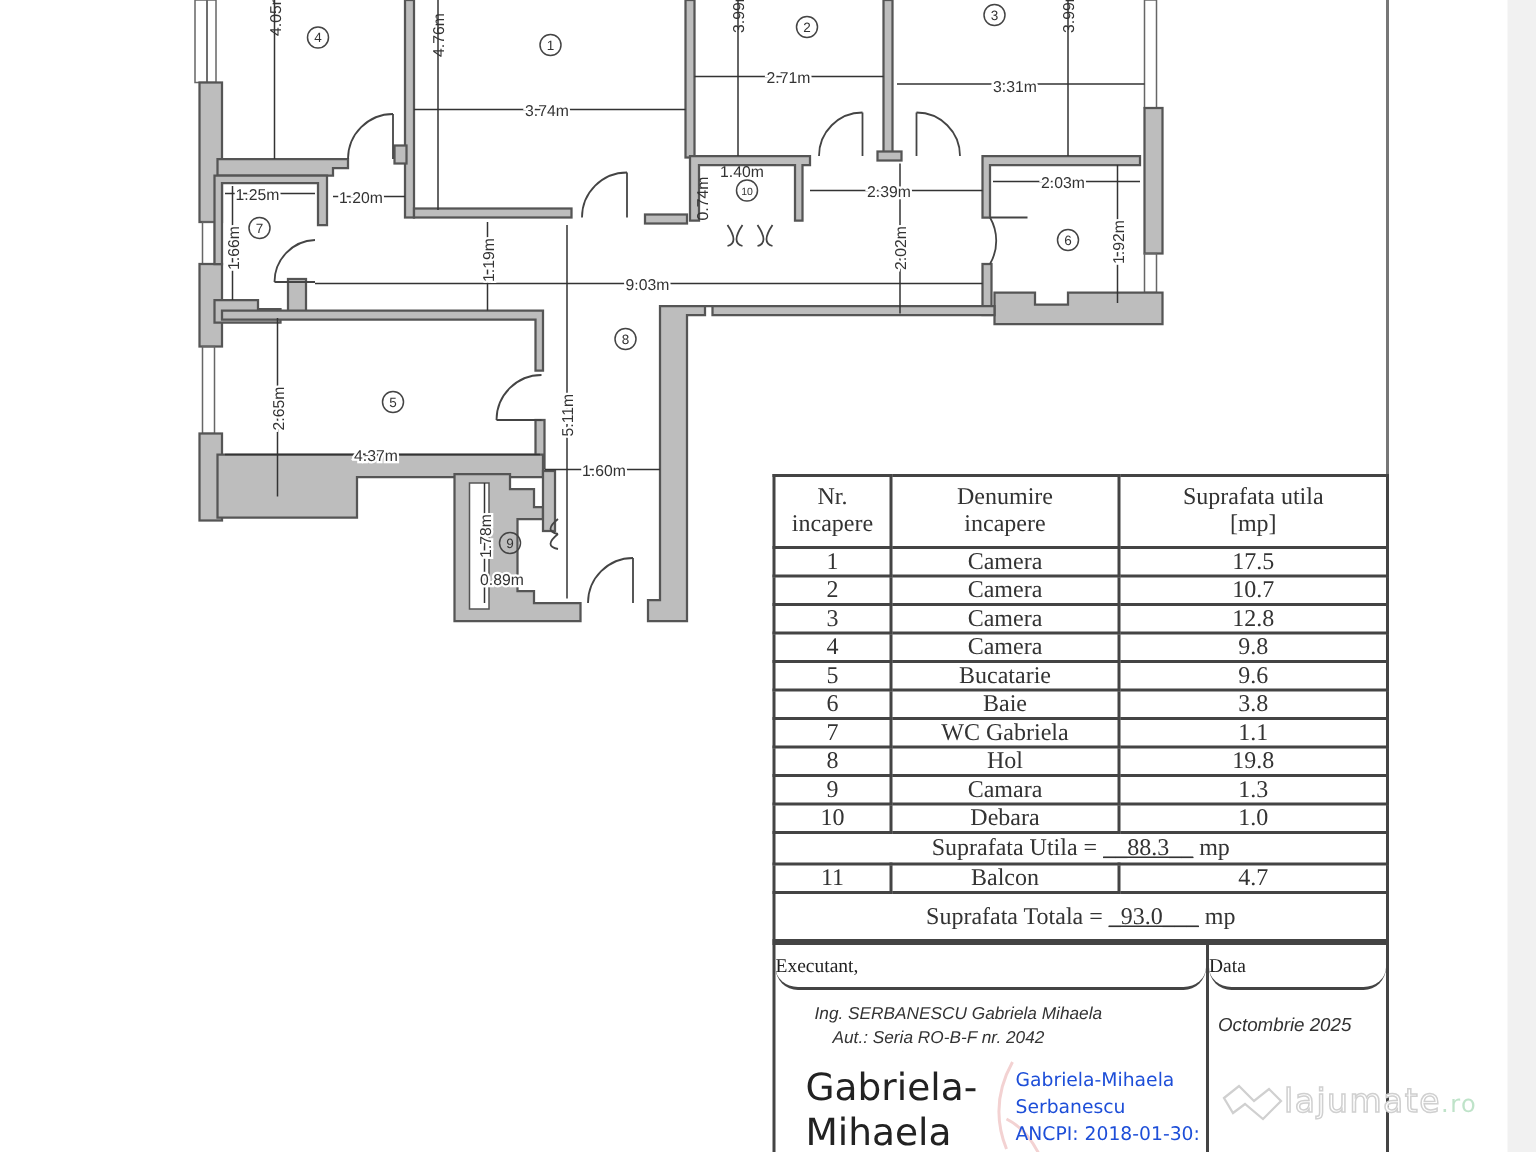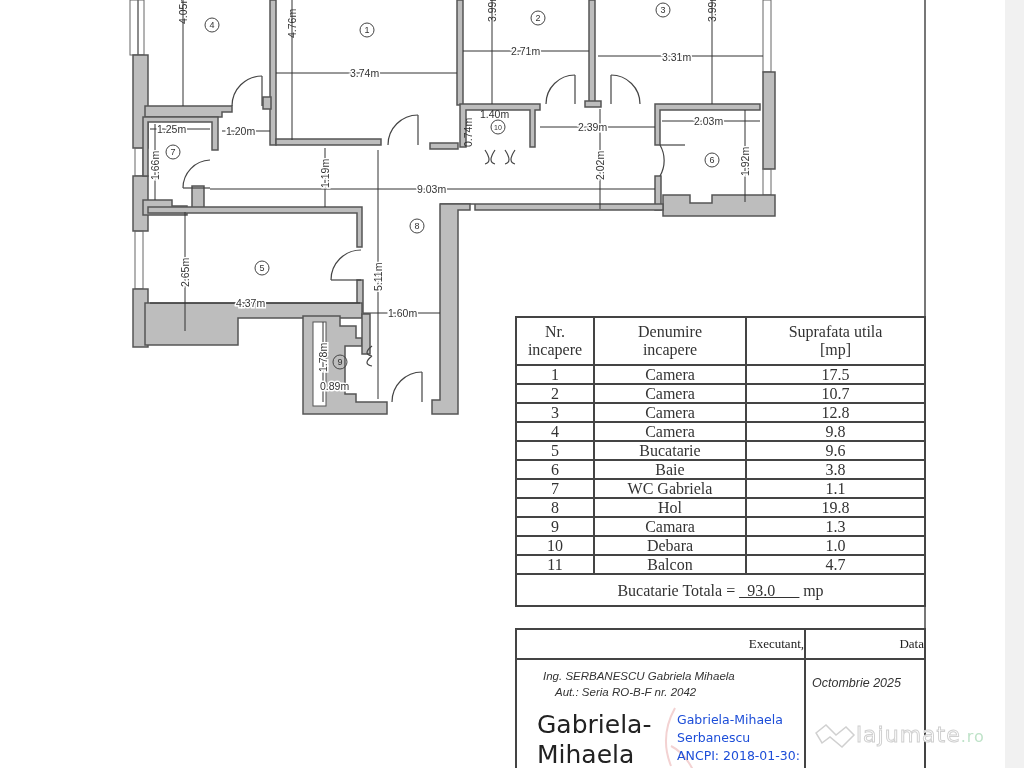"Suprafata Utila = __88.3__ mp" tr.sum { html: none -> <tr> <td><span>Suprafata Utila = </span><span>__88.3__</span><span> mp</span></td> </tr> }
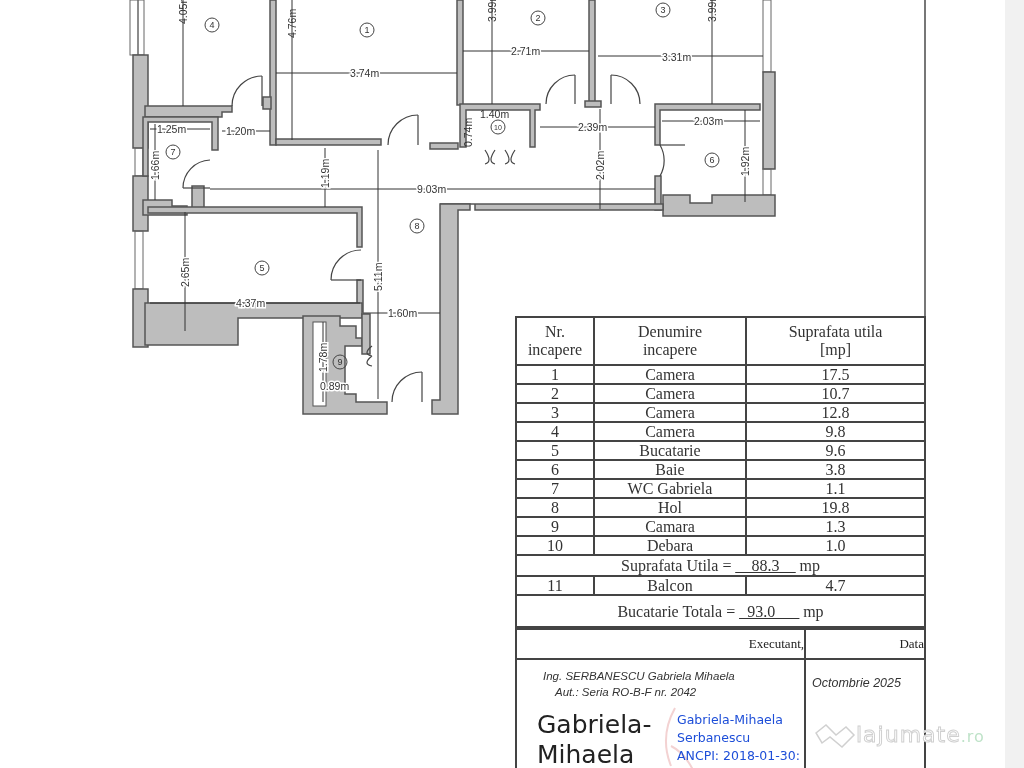"Bucatarie Totala =" span { text: Bucatarie -> Suprafata }
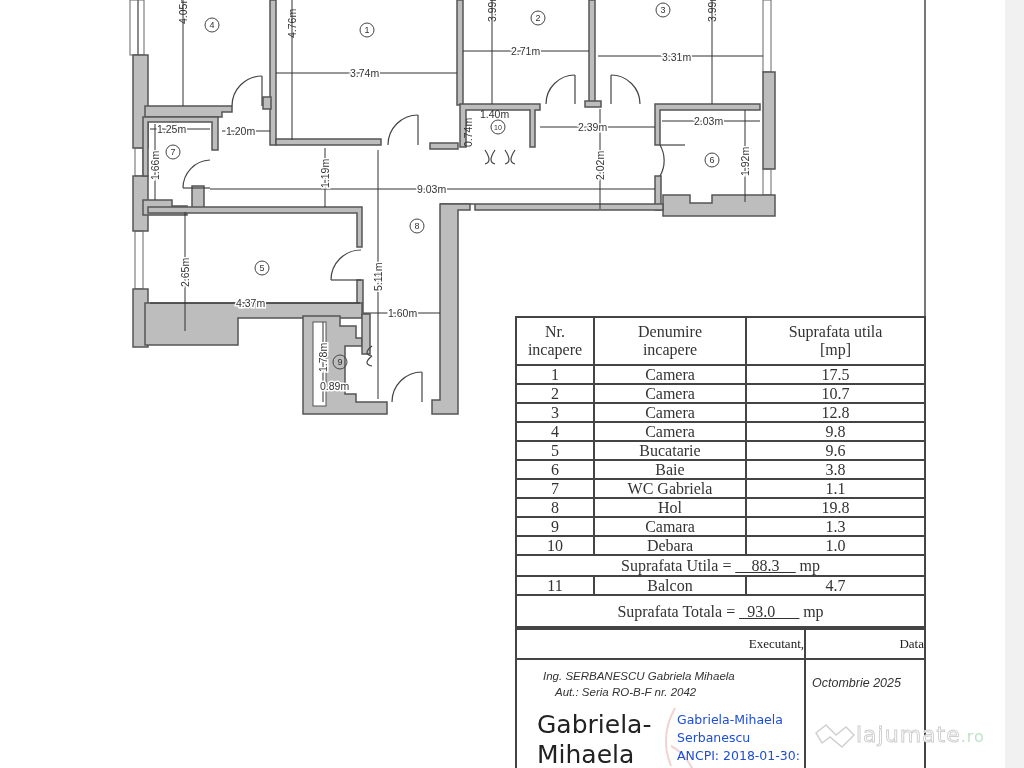"Executant," .exec .head { border-radius: none -> 15px; text-align: right -> left }
